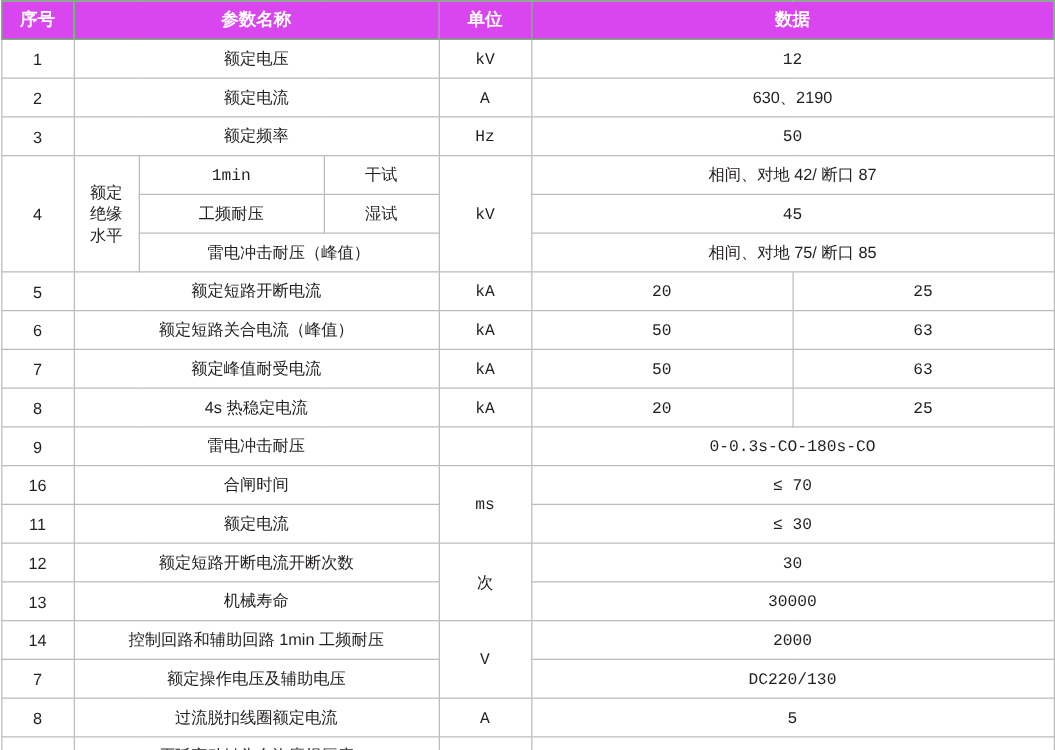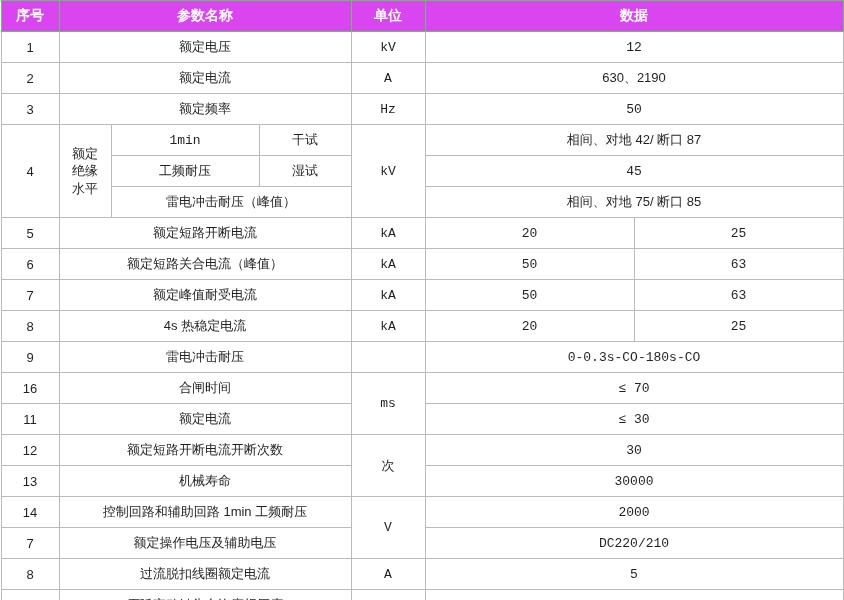"DC220/210" td.num-latin { text: DC220/210 -> DC220/130 }
